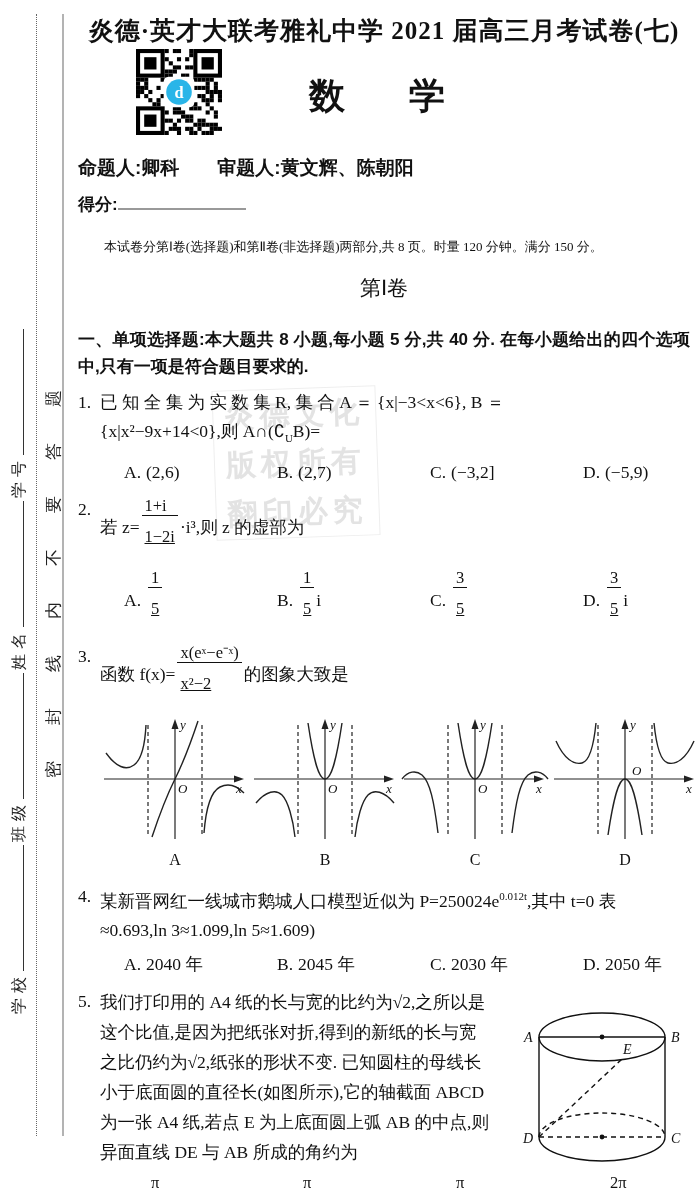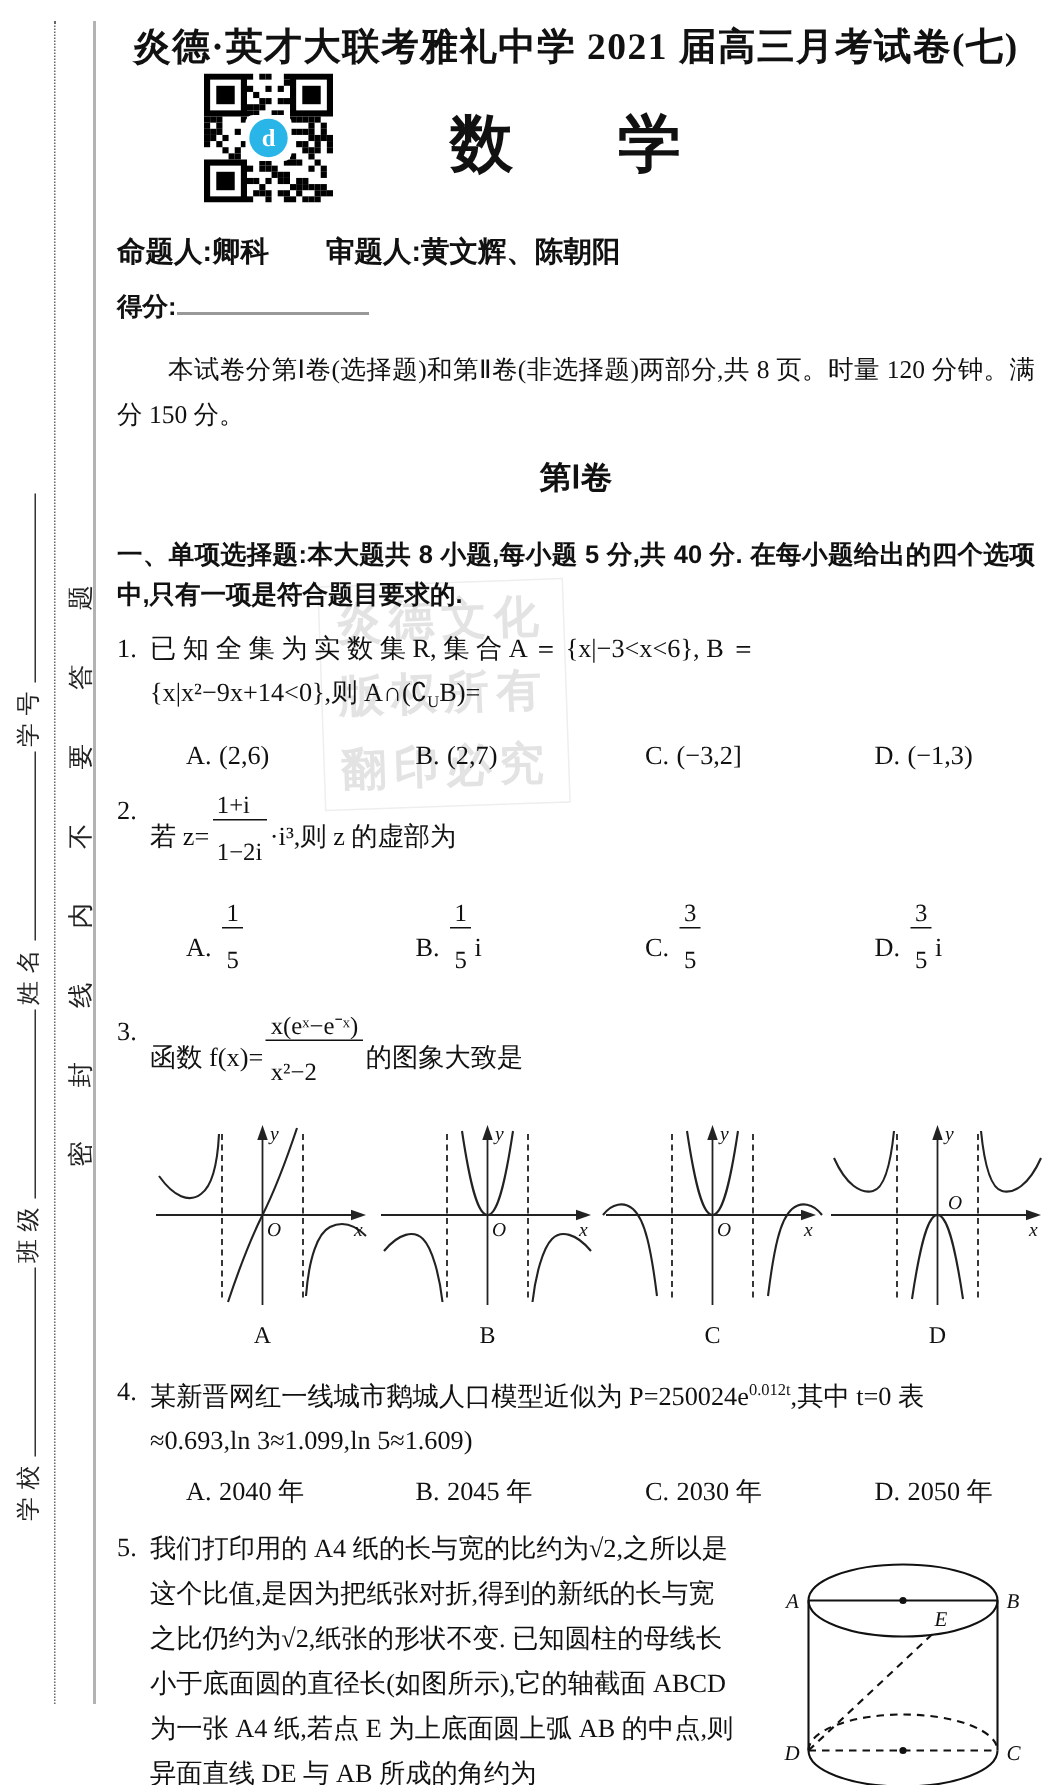"数 学" .subject { font-size: 42px -> 36px }
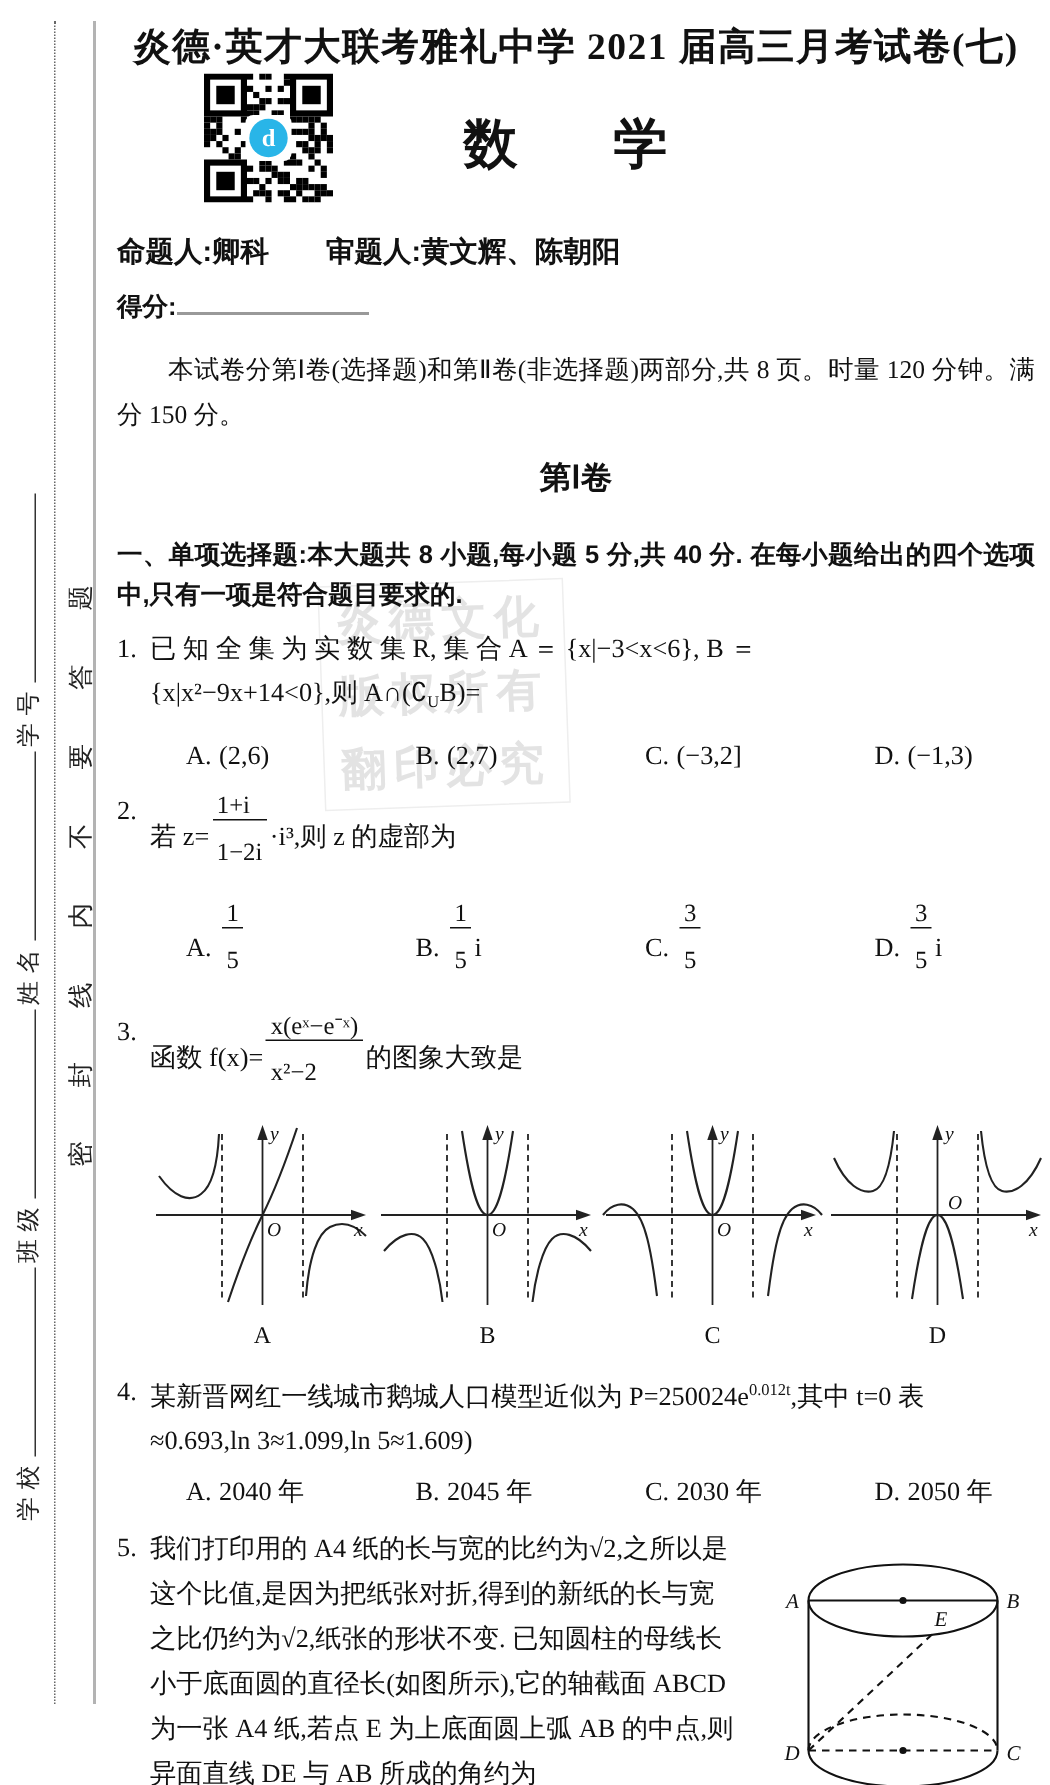"本试卷分第Ⅰ卷(选择题)和第Ⅱ卷(非选择题)两部分,共 8 页。时量 120" .intro { font-size: 17px -> 13px }
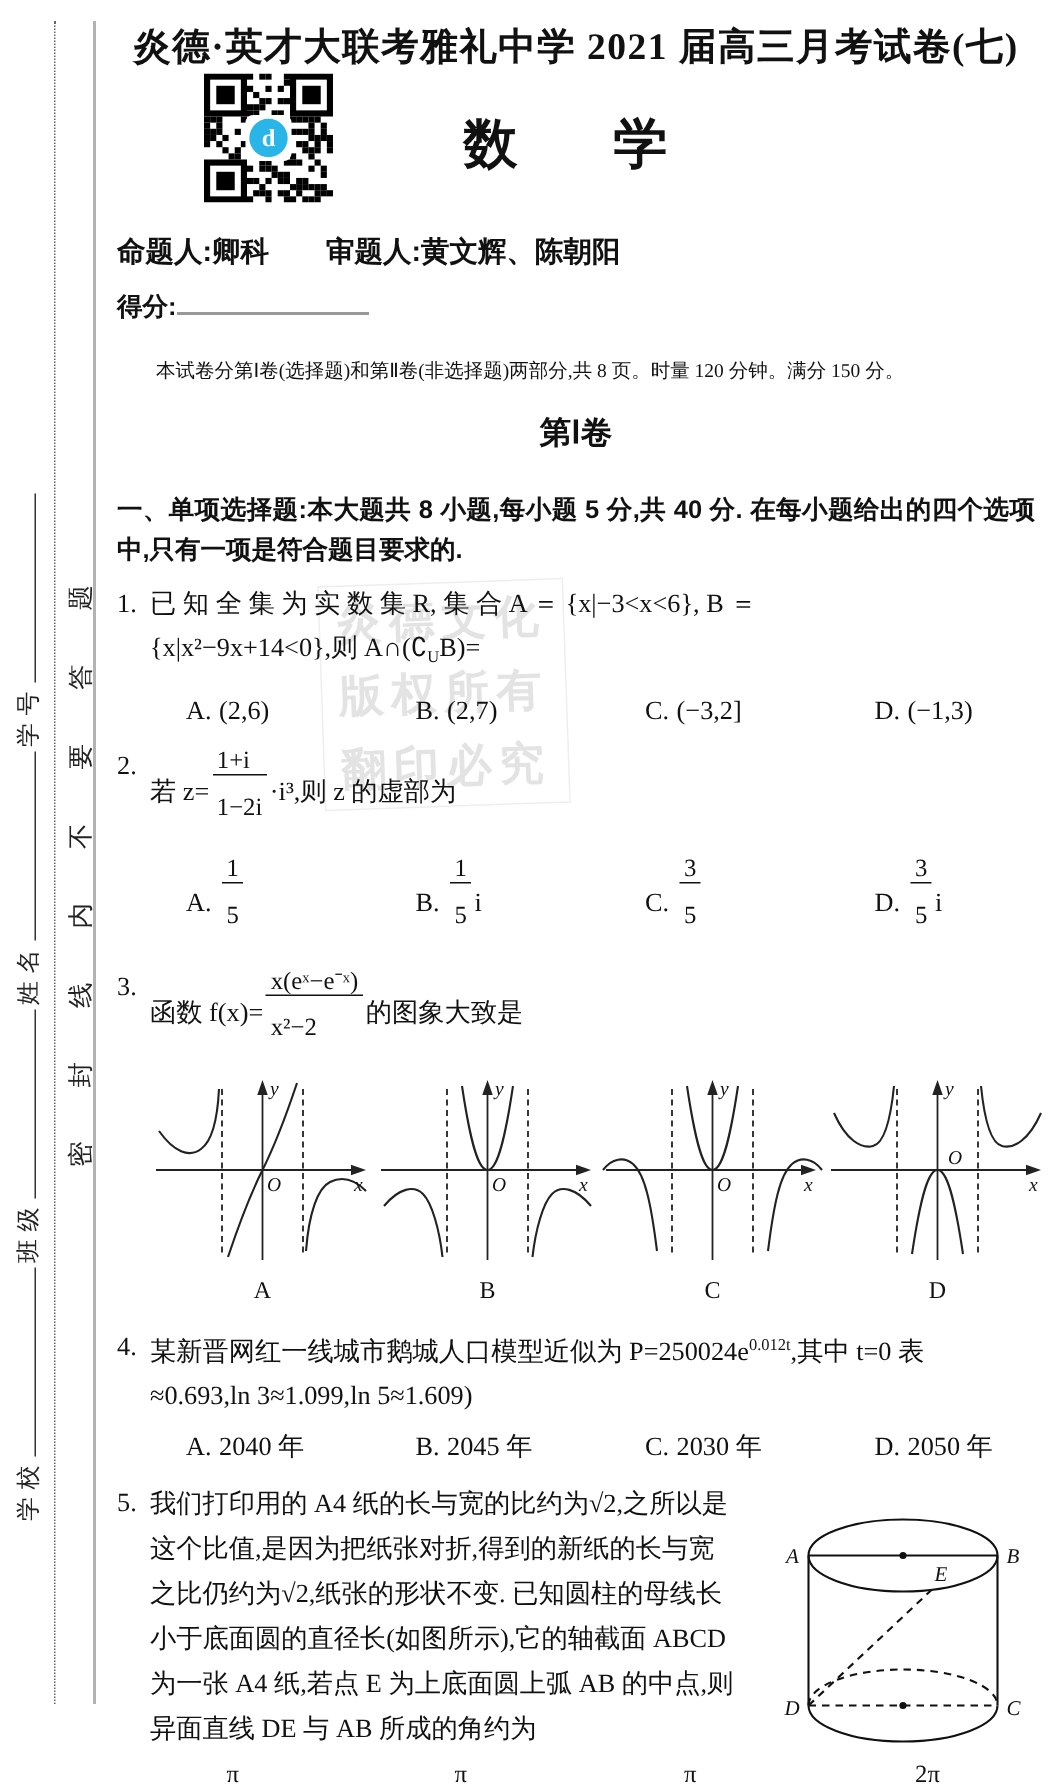"第Ⅰ卷" .part-title { font-weight: bold -> normal }
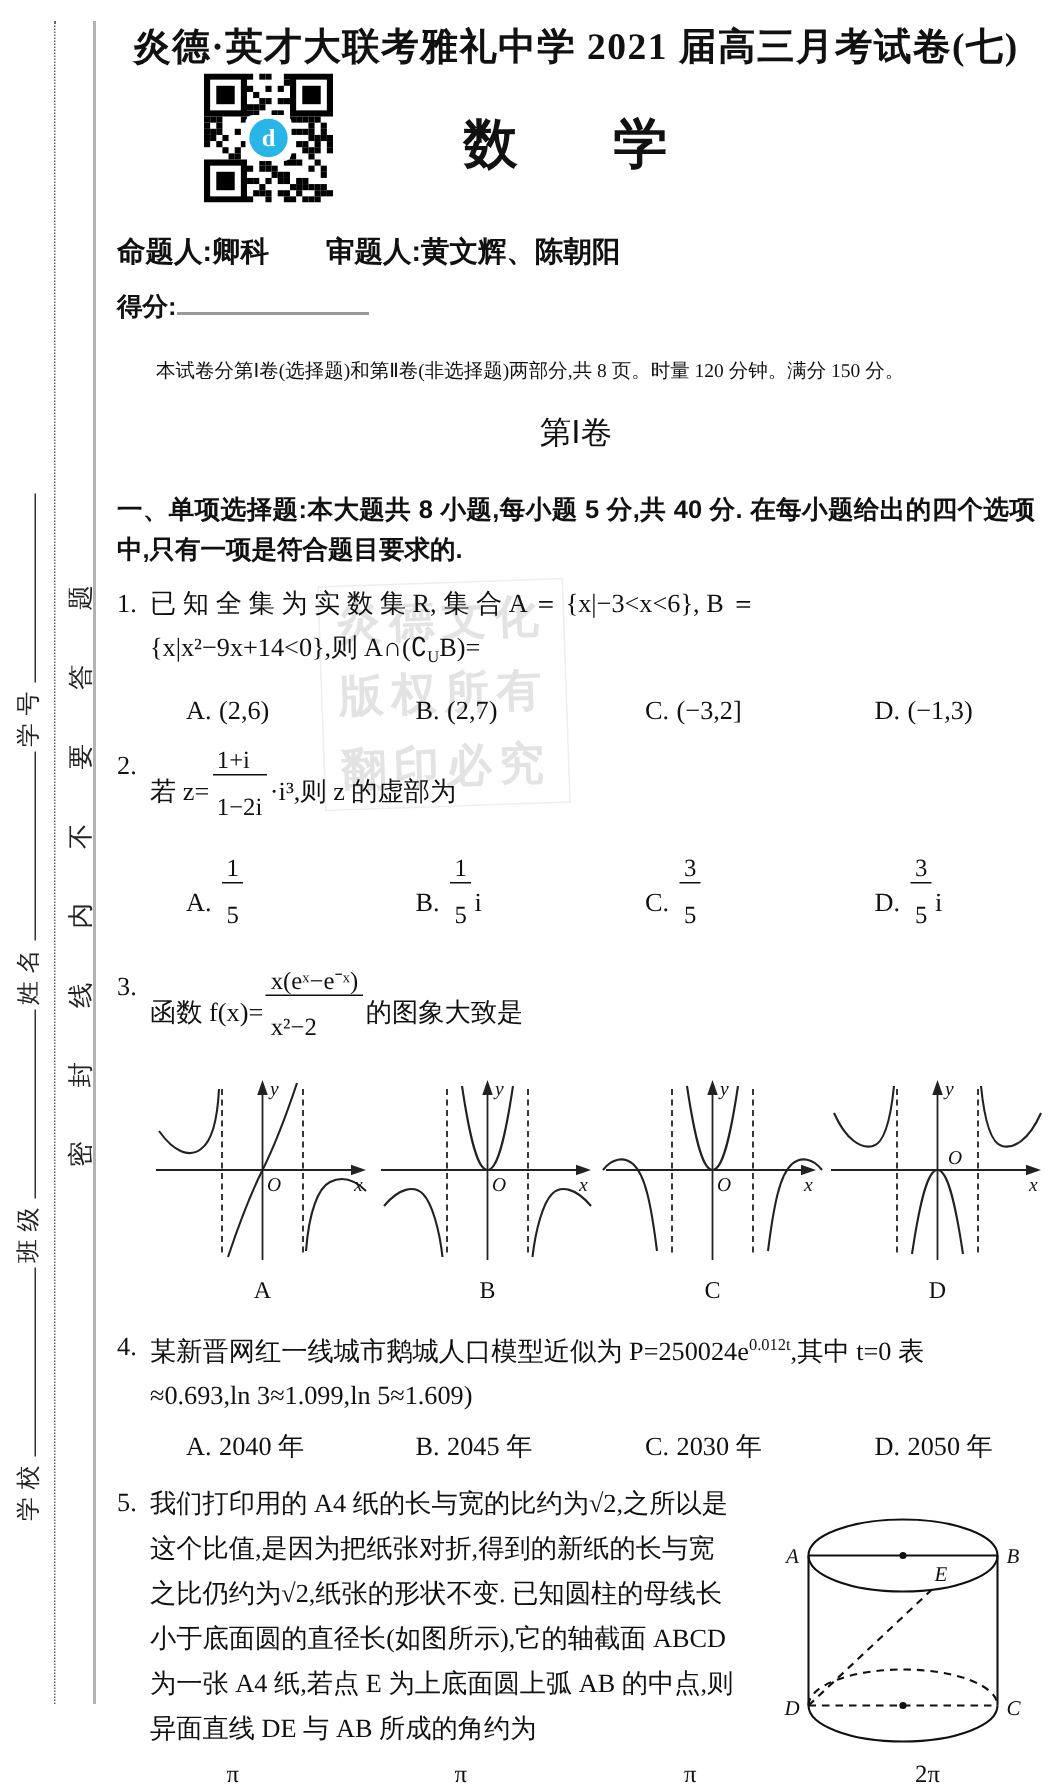"(−1,3)" span { text: 1,3 -> 5,9 }
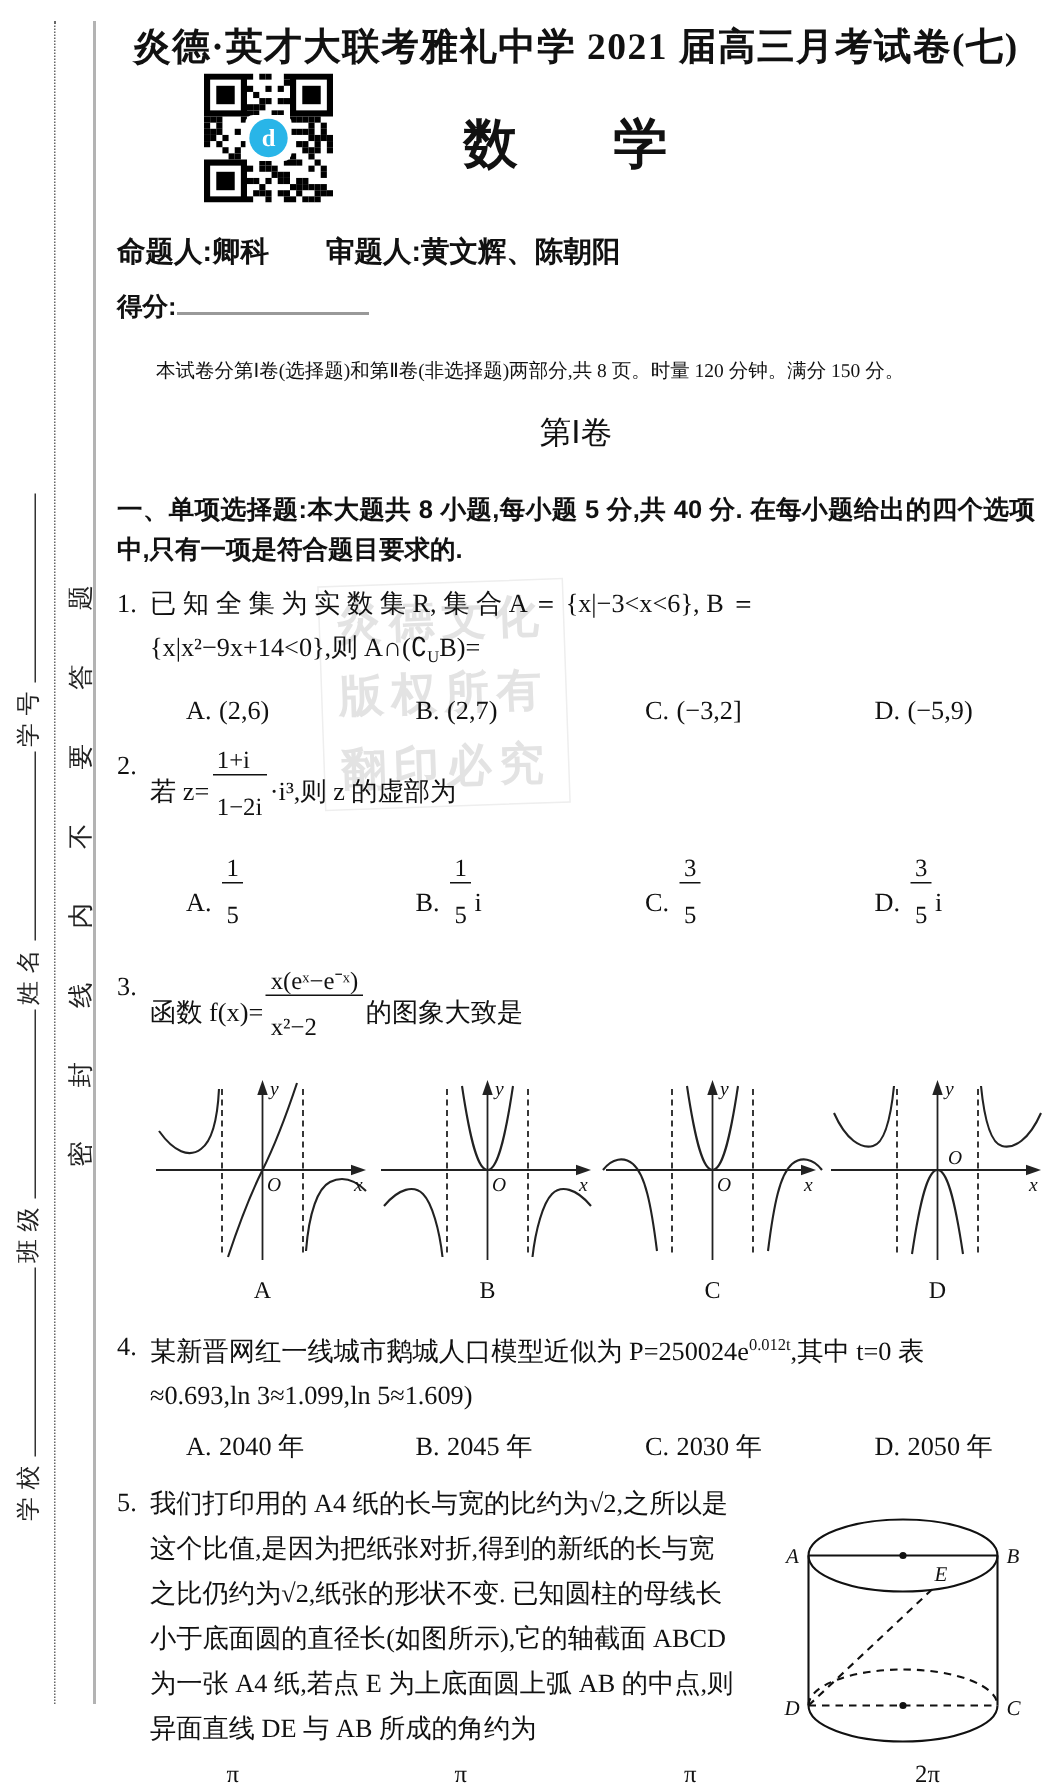"1−2i" .frac .den { text-decoration: none -> underline }
